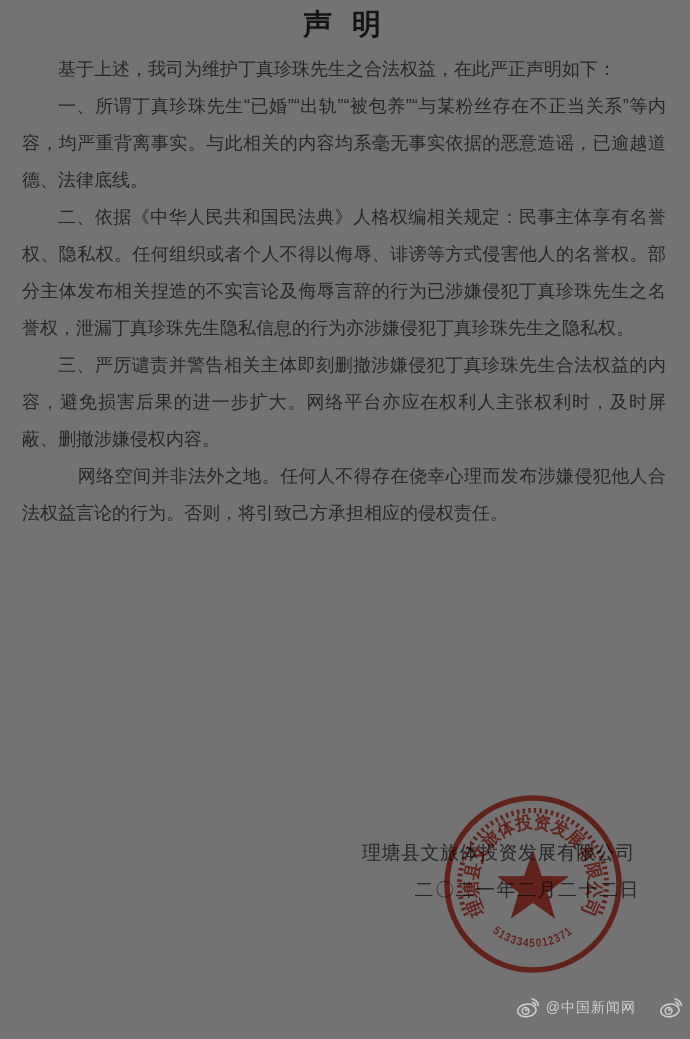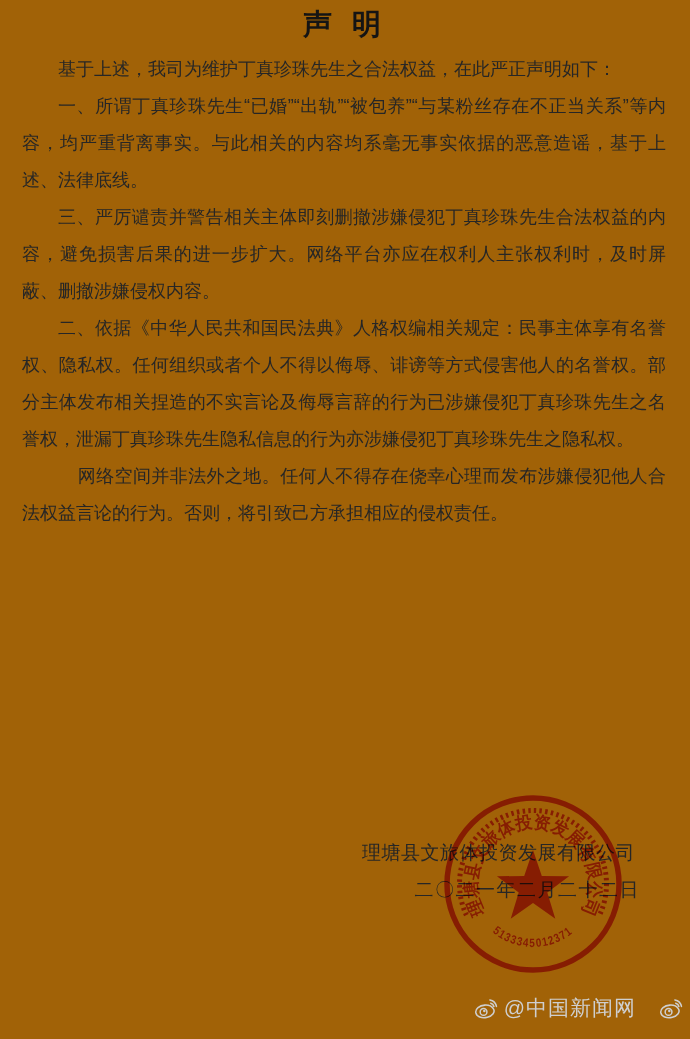"声 明" .page { background: #a16207 -> #737373 }
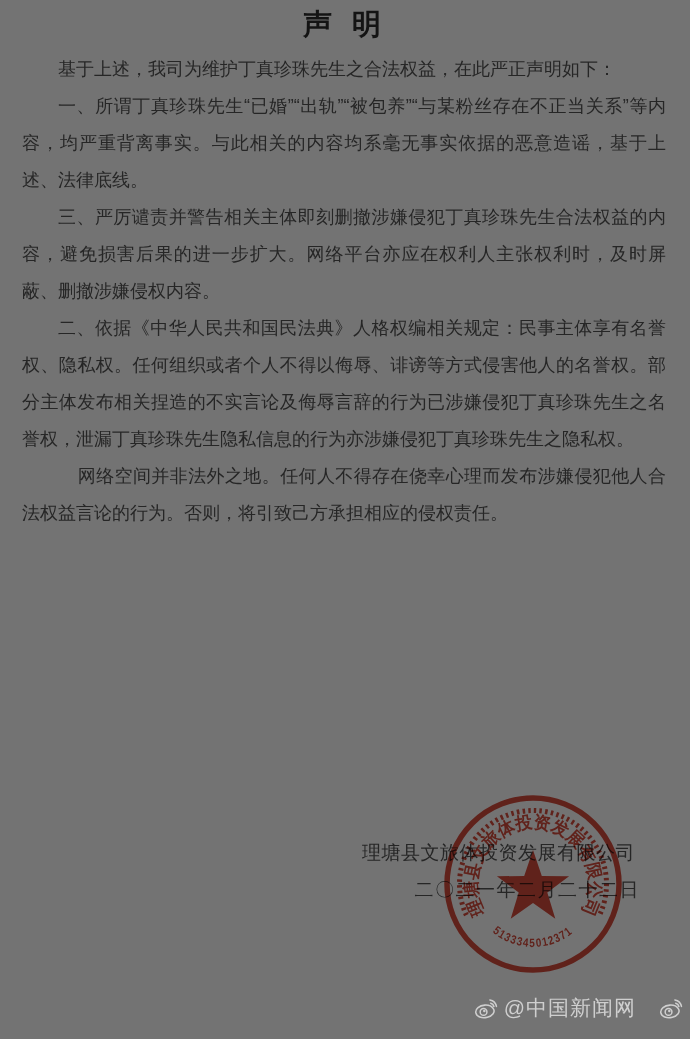"一、所谓丁真珍珠先生“已婚”“出轨”“被包养”“与某粉丝存在不正当关系”等内容，" p { text: 基于上述 -> 已逾越道德 }
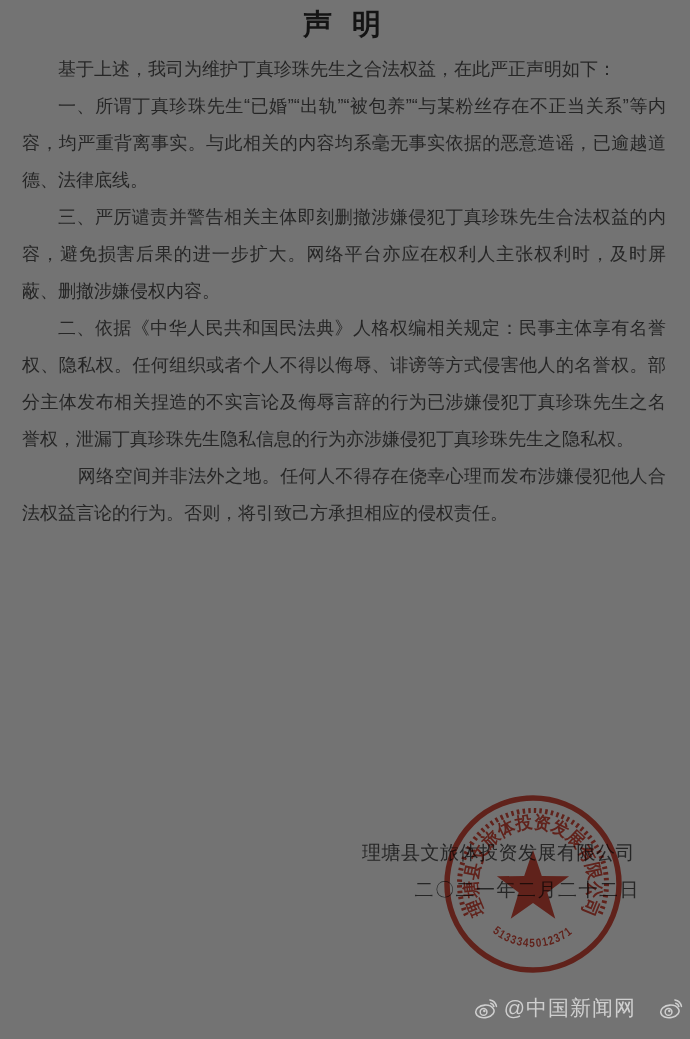"三、严厉谴责并警告相关主体即刻删撤涉嫌侵犯丁真珍珠先生合法权益的内容，避免损害后" p { order: before "二、依据《中华人民共和国民法典》人格权编相关规定：民事主体享有名誉权、隐私权。任" -> after "二、依据《中华人民共和国民法典》人格权编相关规定：民事主体享有名誉权、隐私权。任" }
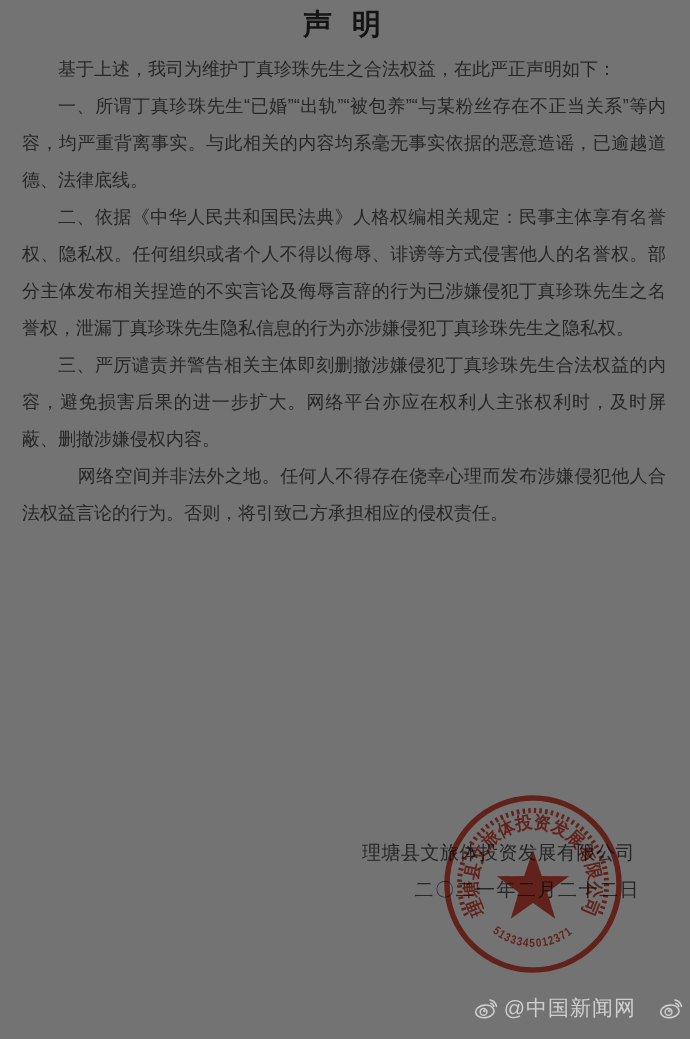"@中国新闻网" .footer { font-size: 21px -> 14px }
